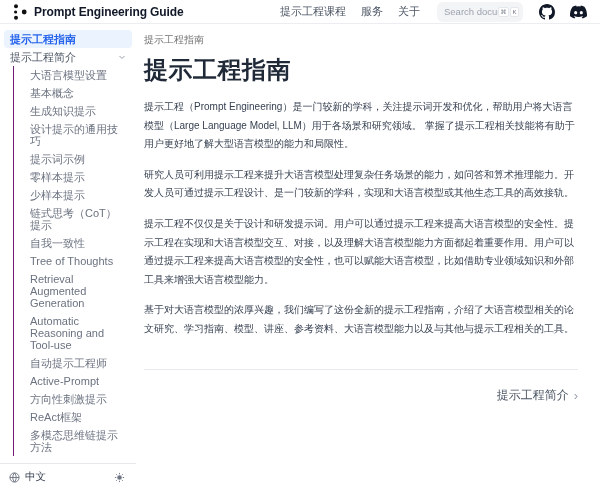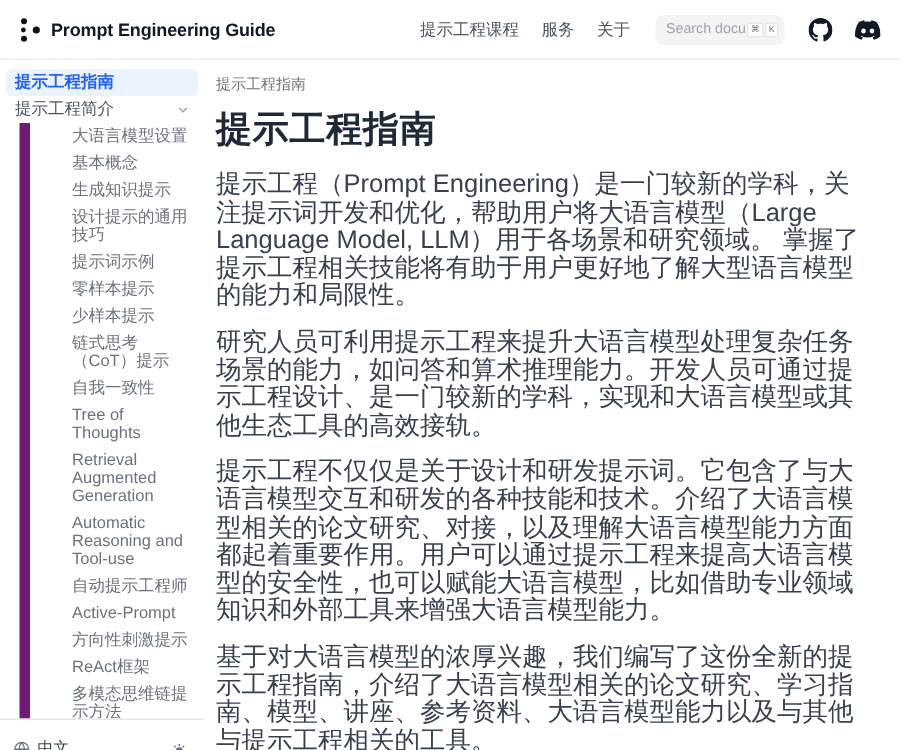"Prompt Engineering Guide" .header { height: 40px -> 24px }
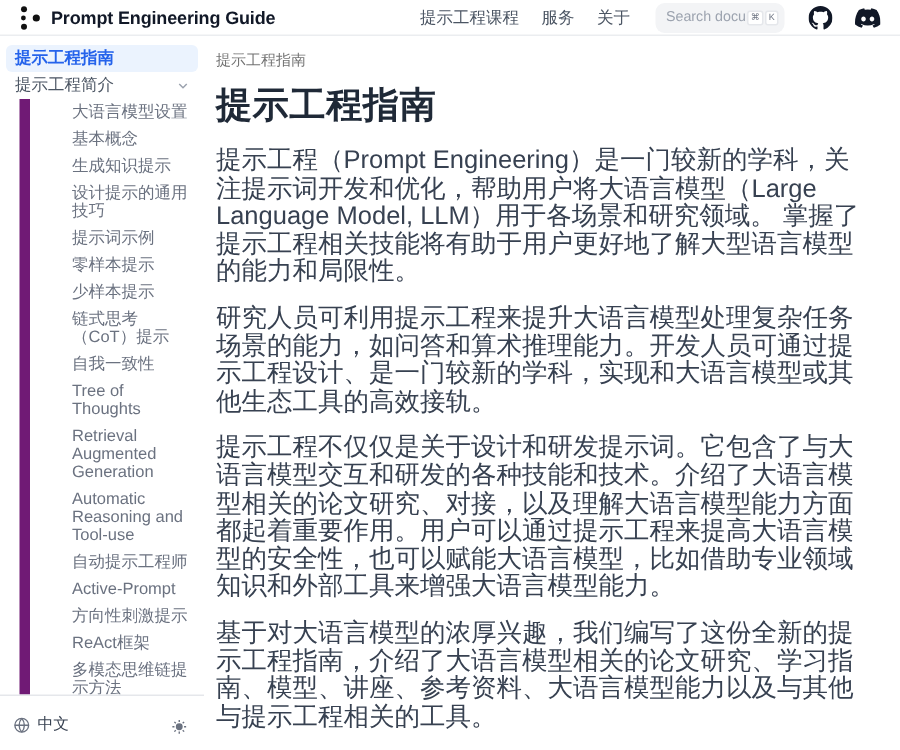"大语言模型设置" .subs { border-left: 7px solid #701a75 -> 1px solid #701a75; padding-left: 16px -> 4px }
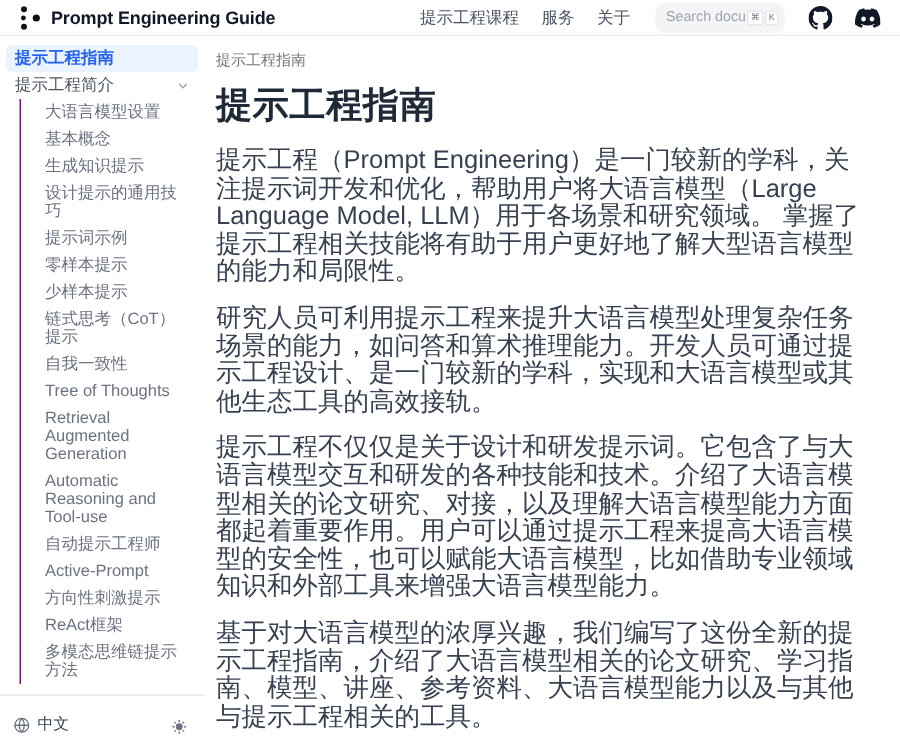"提示工程（Prompt" .main p { font-size: 17px -> 10px }
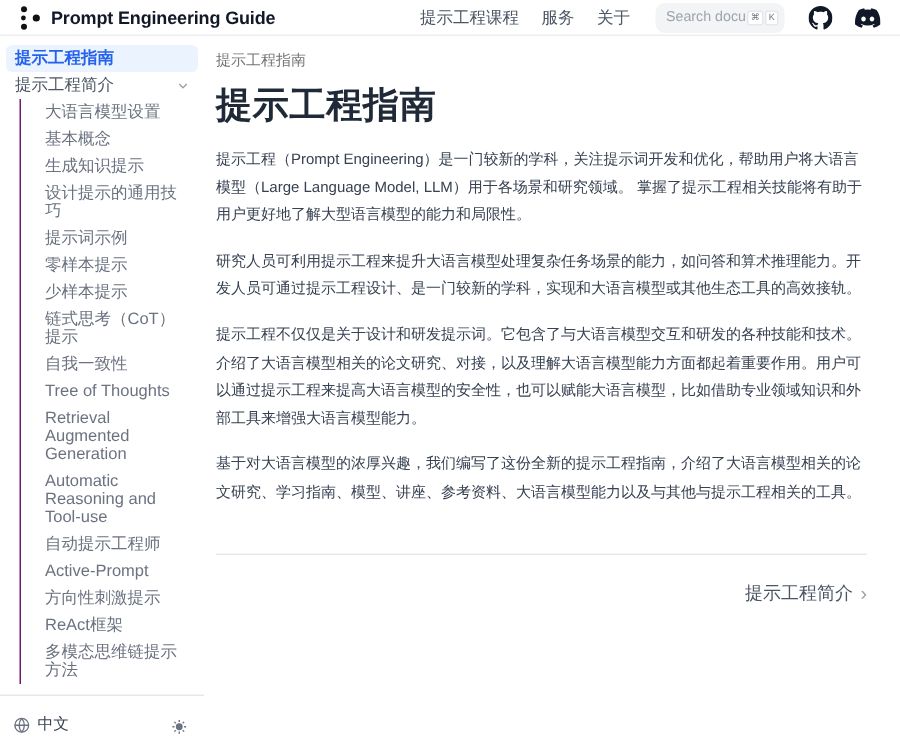"提示工程不仅仅是关于设计和研发提示词。它包含了与大语言模型交互和研发的各种技能和" p { text: 它包含了与大语言模型交互和研发的各种技能和技术。介绍了大语言模型相关的论文研究 -> 用户可以通过提示工程来提高大语言模型的安全性。提示工程在实现和大语言模型交互 }
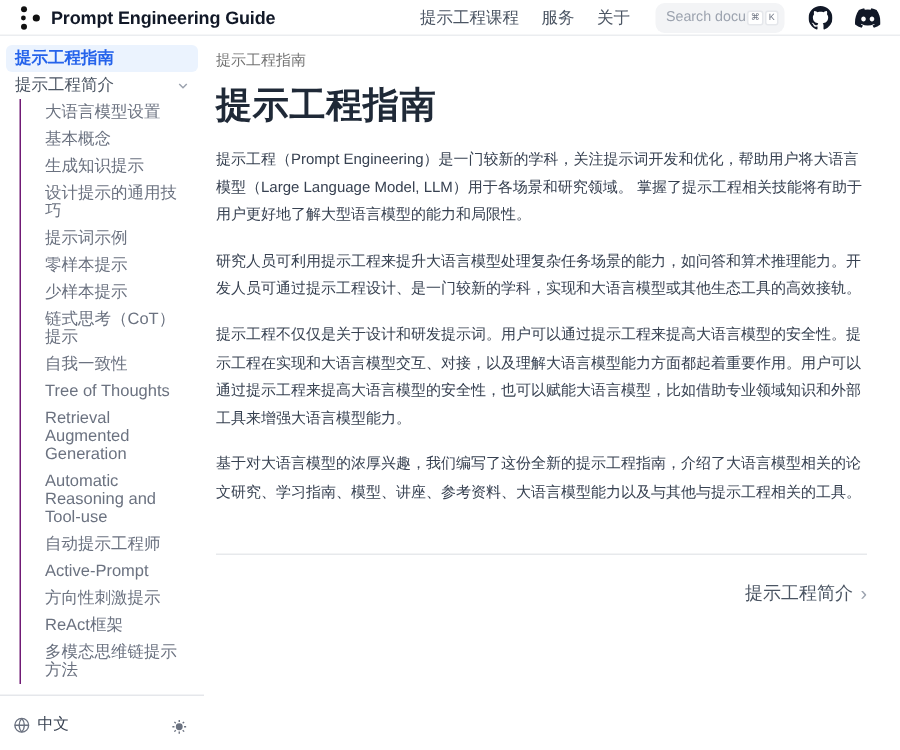"中文" .sfooter { align-items: flex-end -> center }
